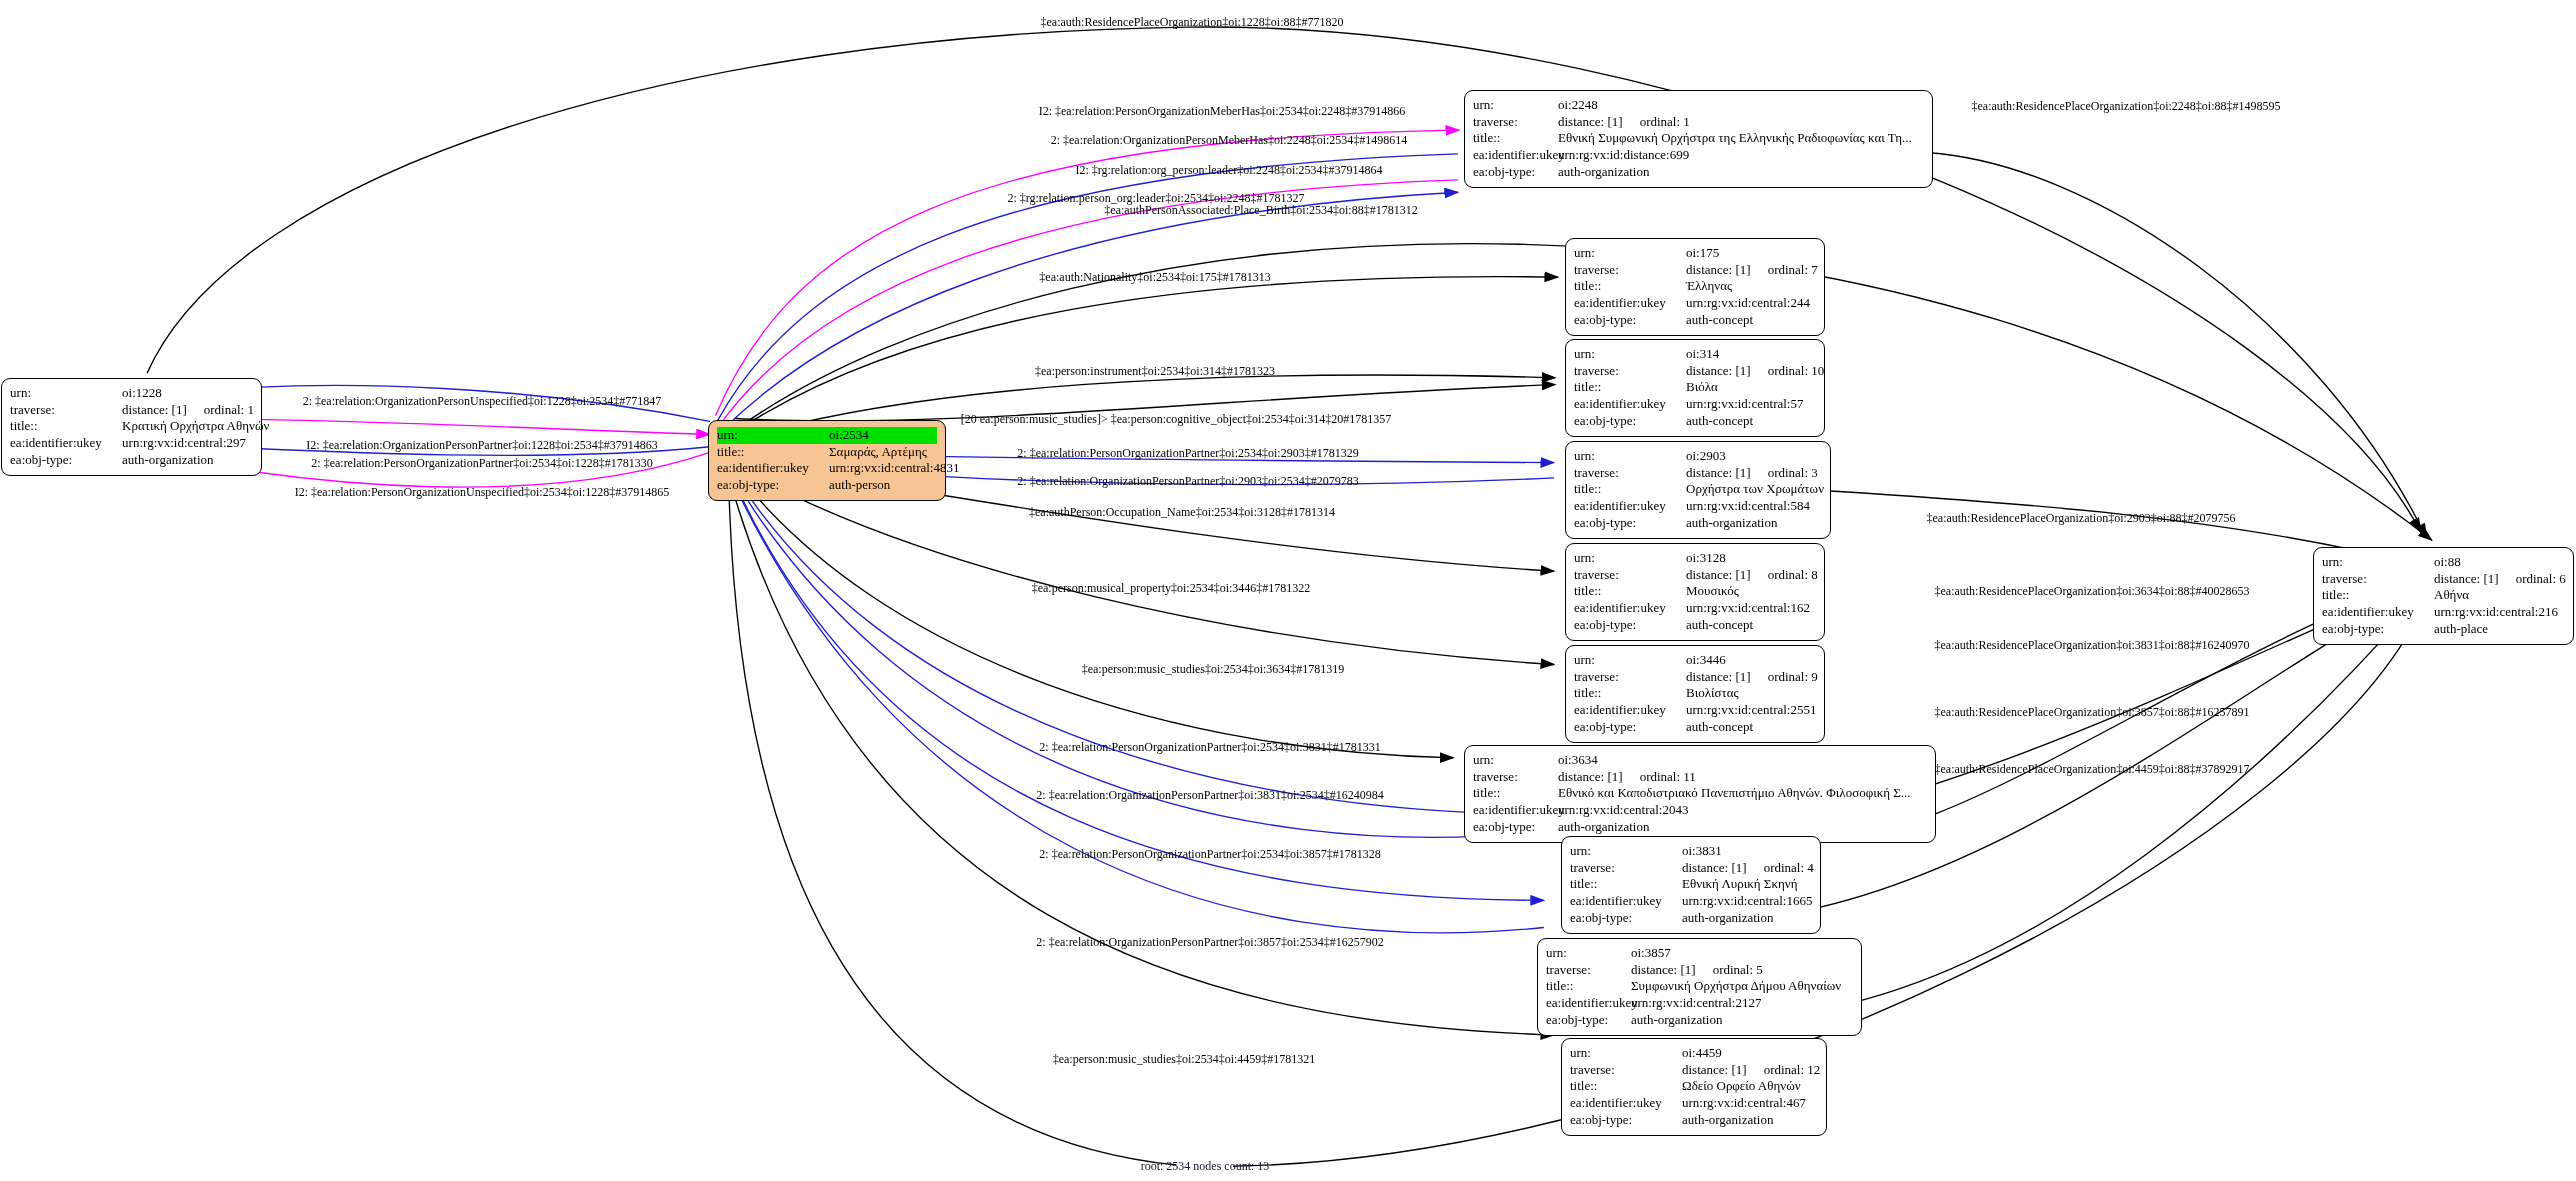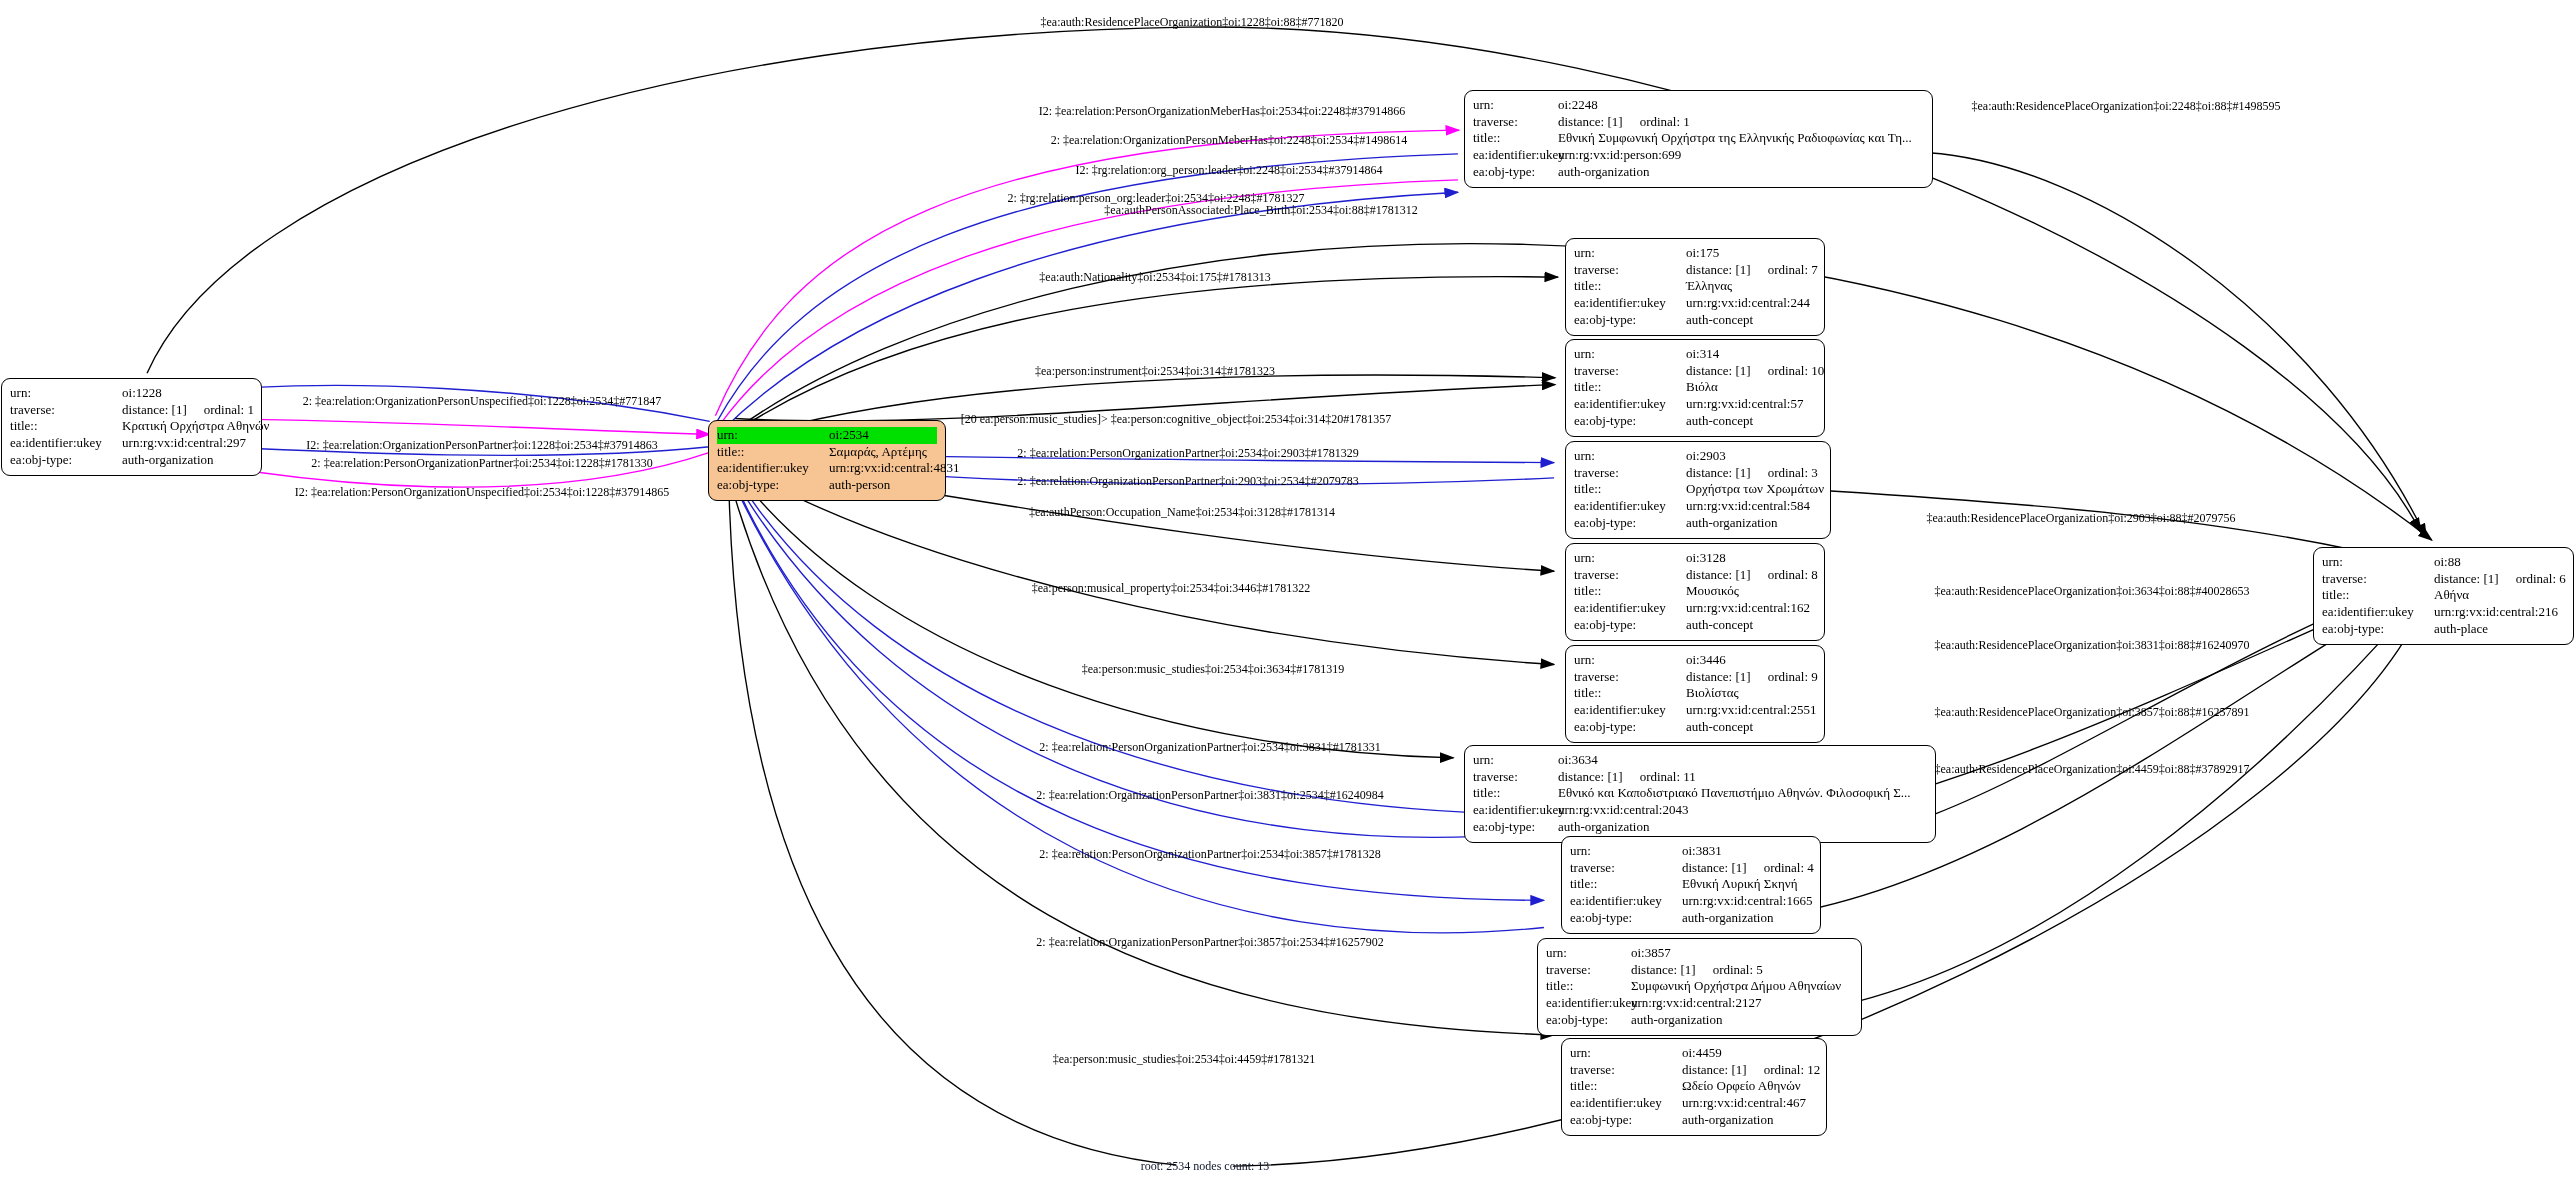"urn:rg:vx:id:person:699" span.v { text: urn:rg:vx:id:person:699 -> urn:rg:vx:id:distance:699 }
